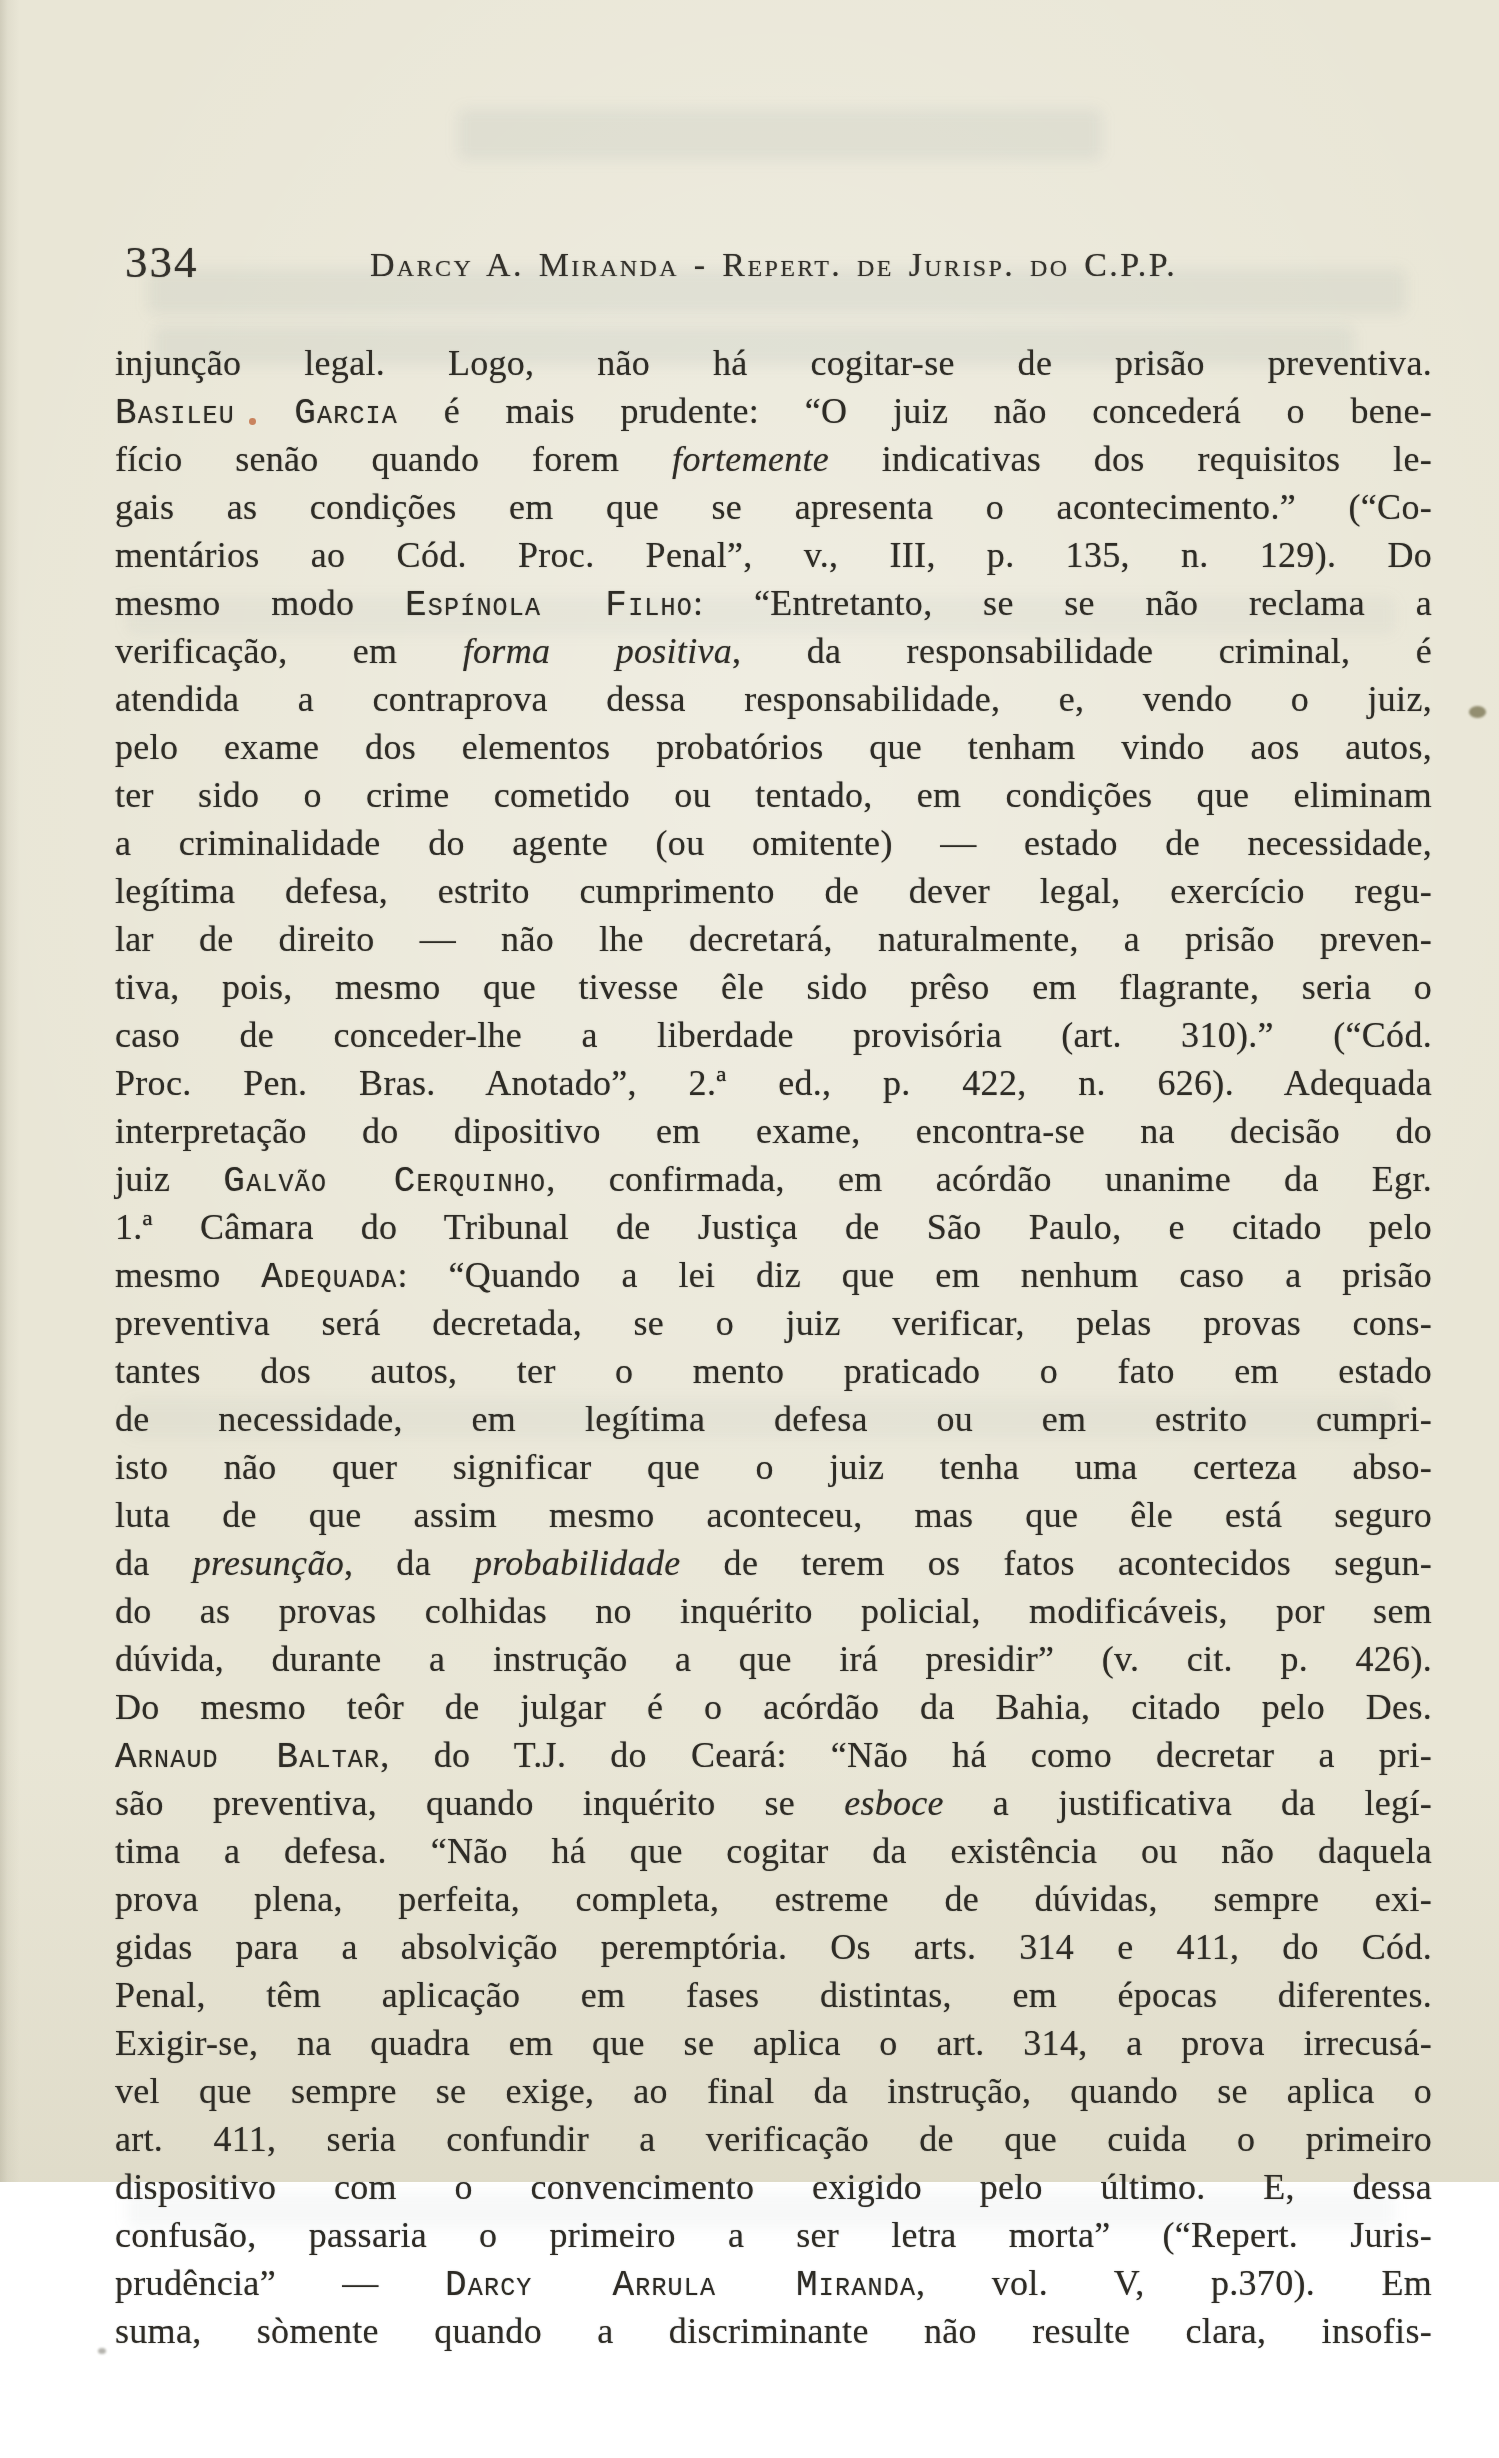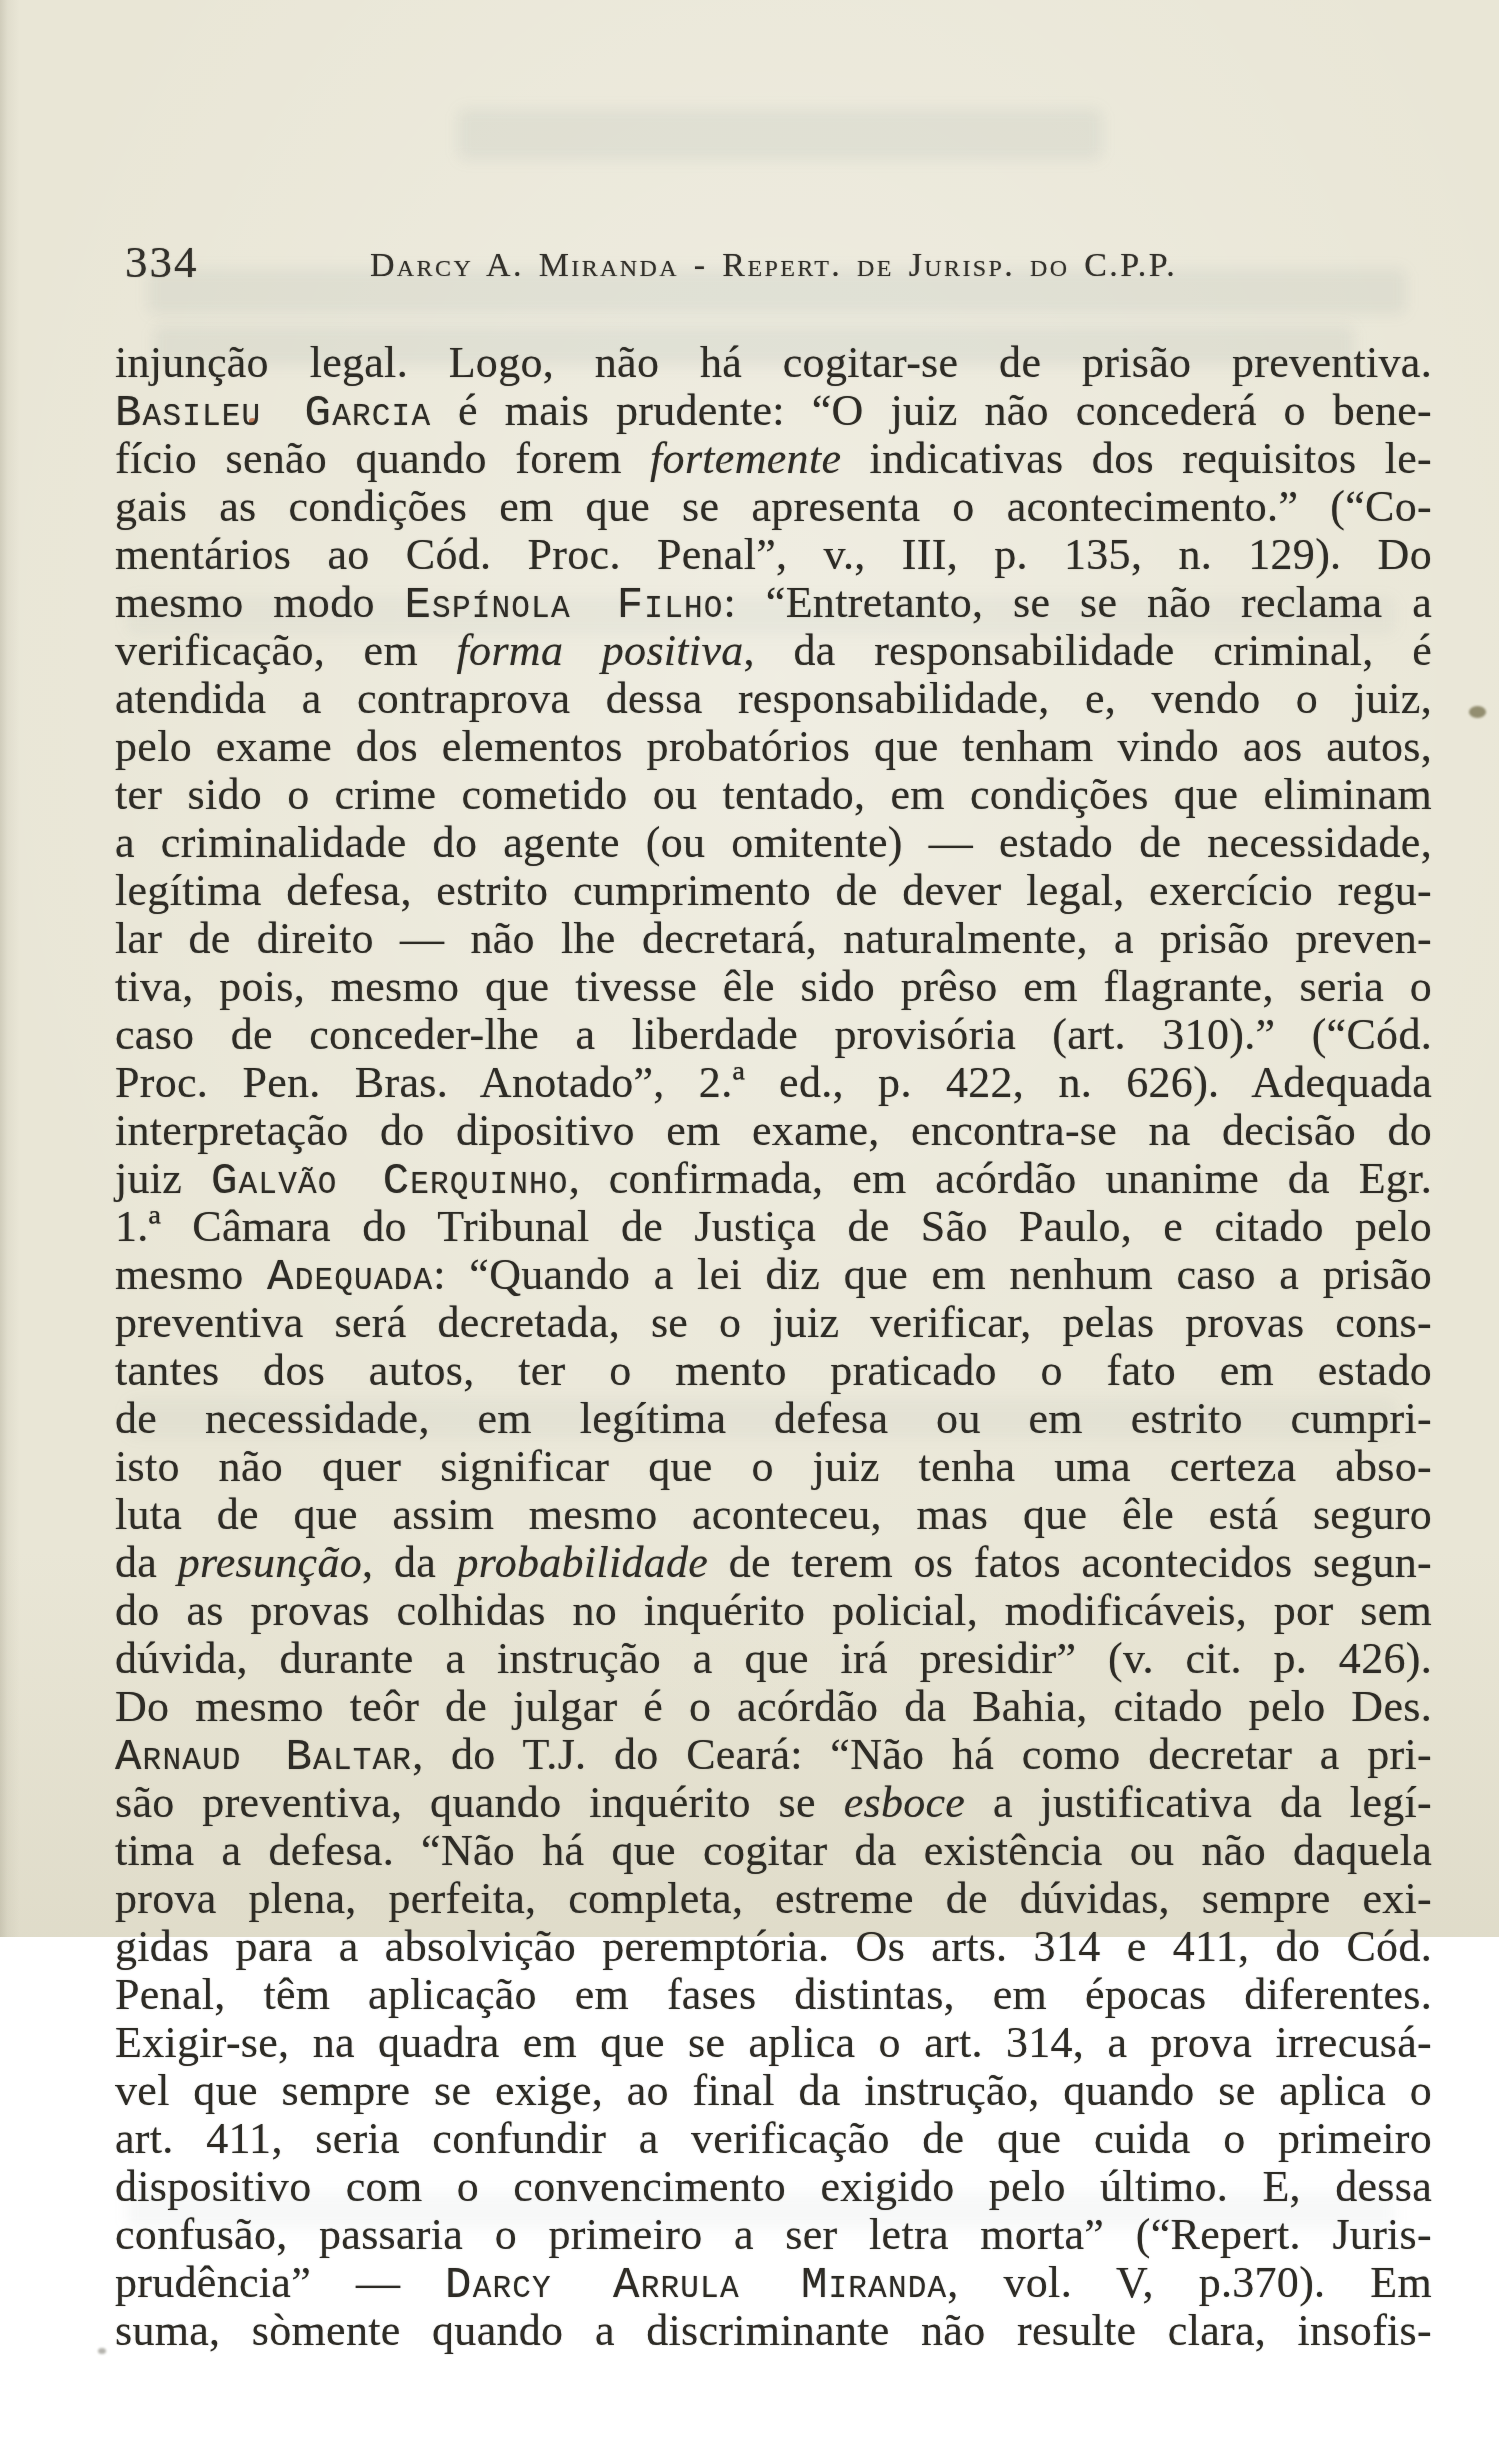"334" .page { height: 1937px -> 2182px }
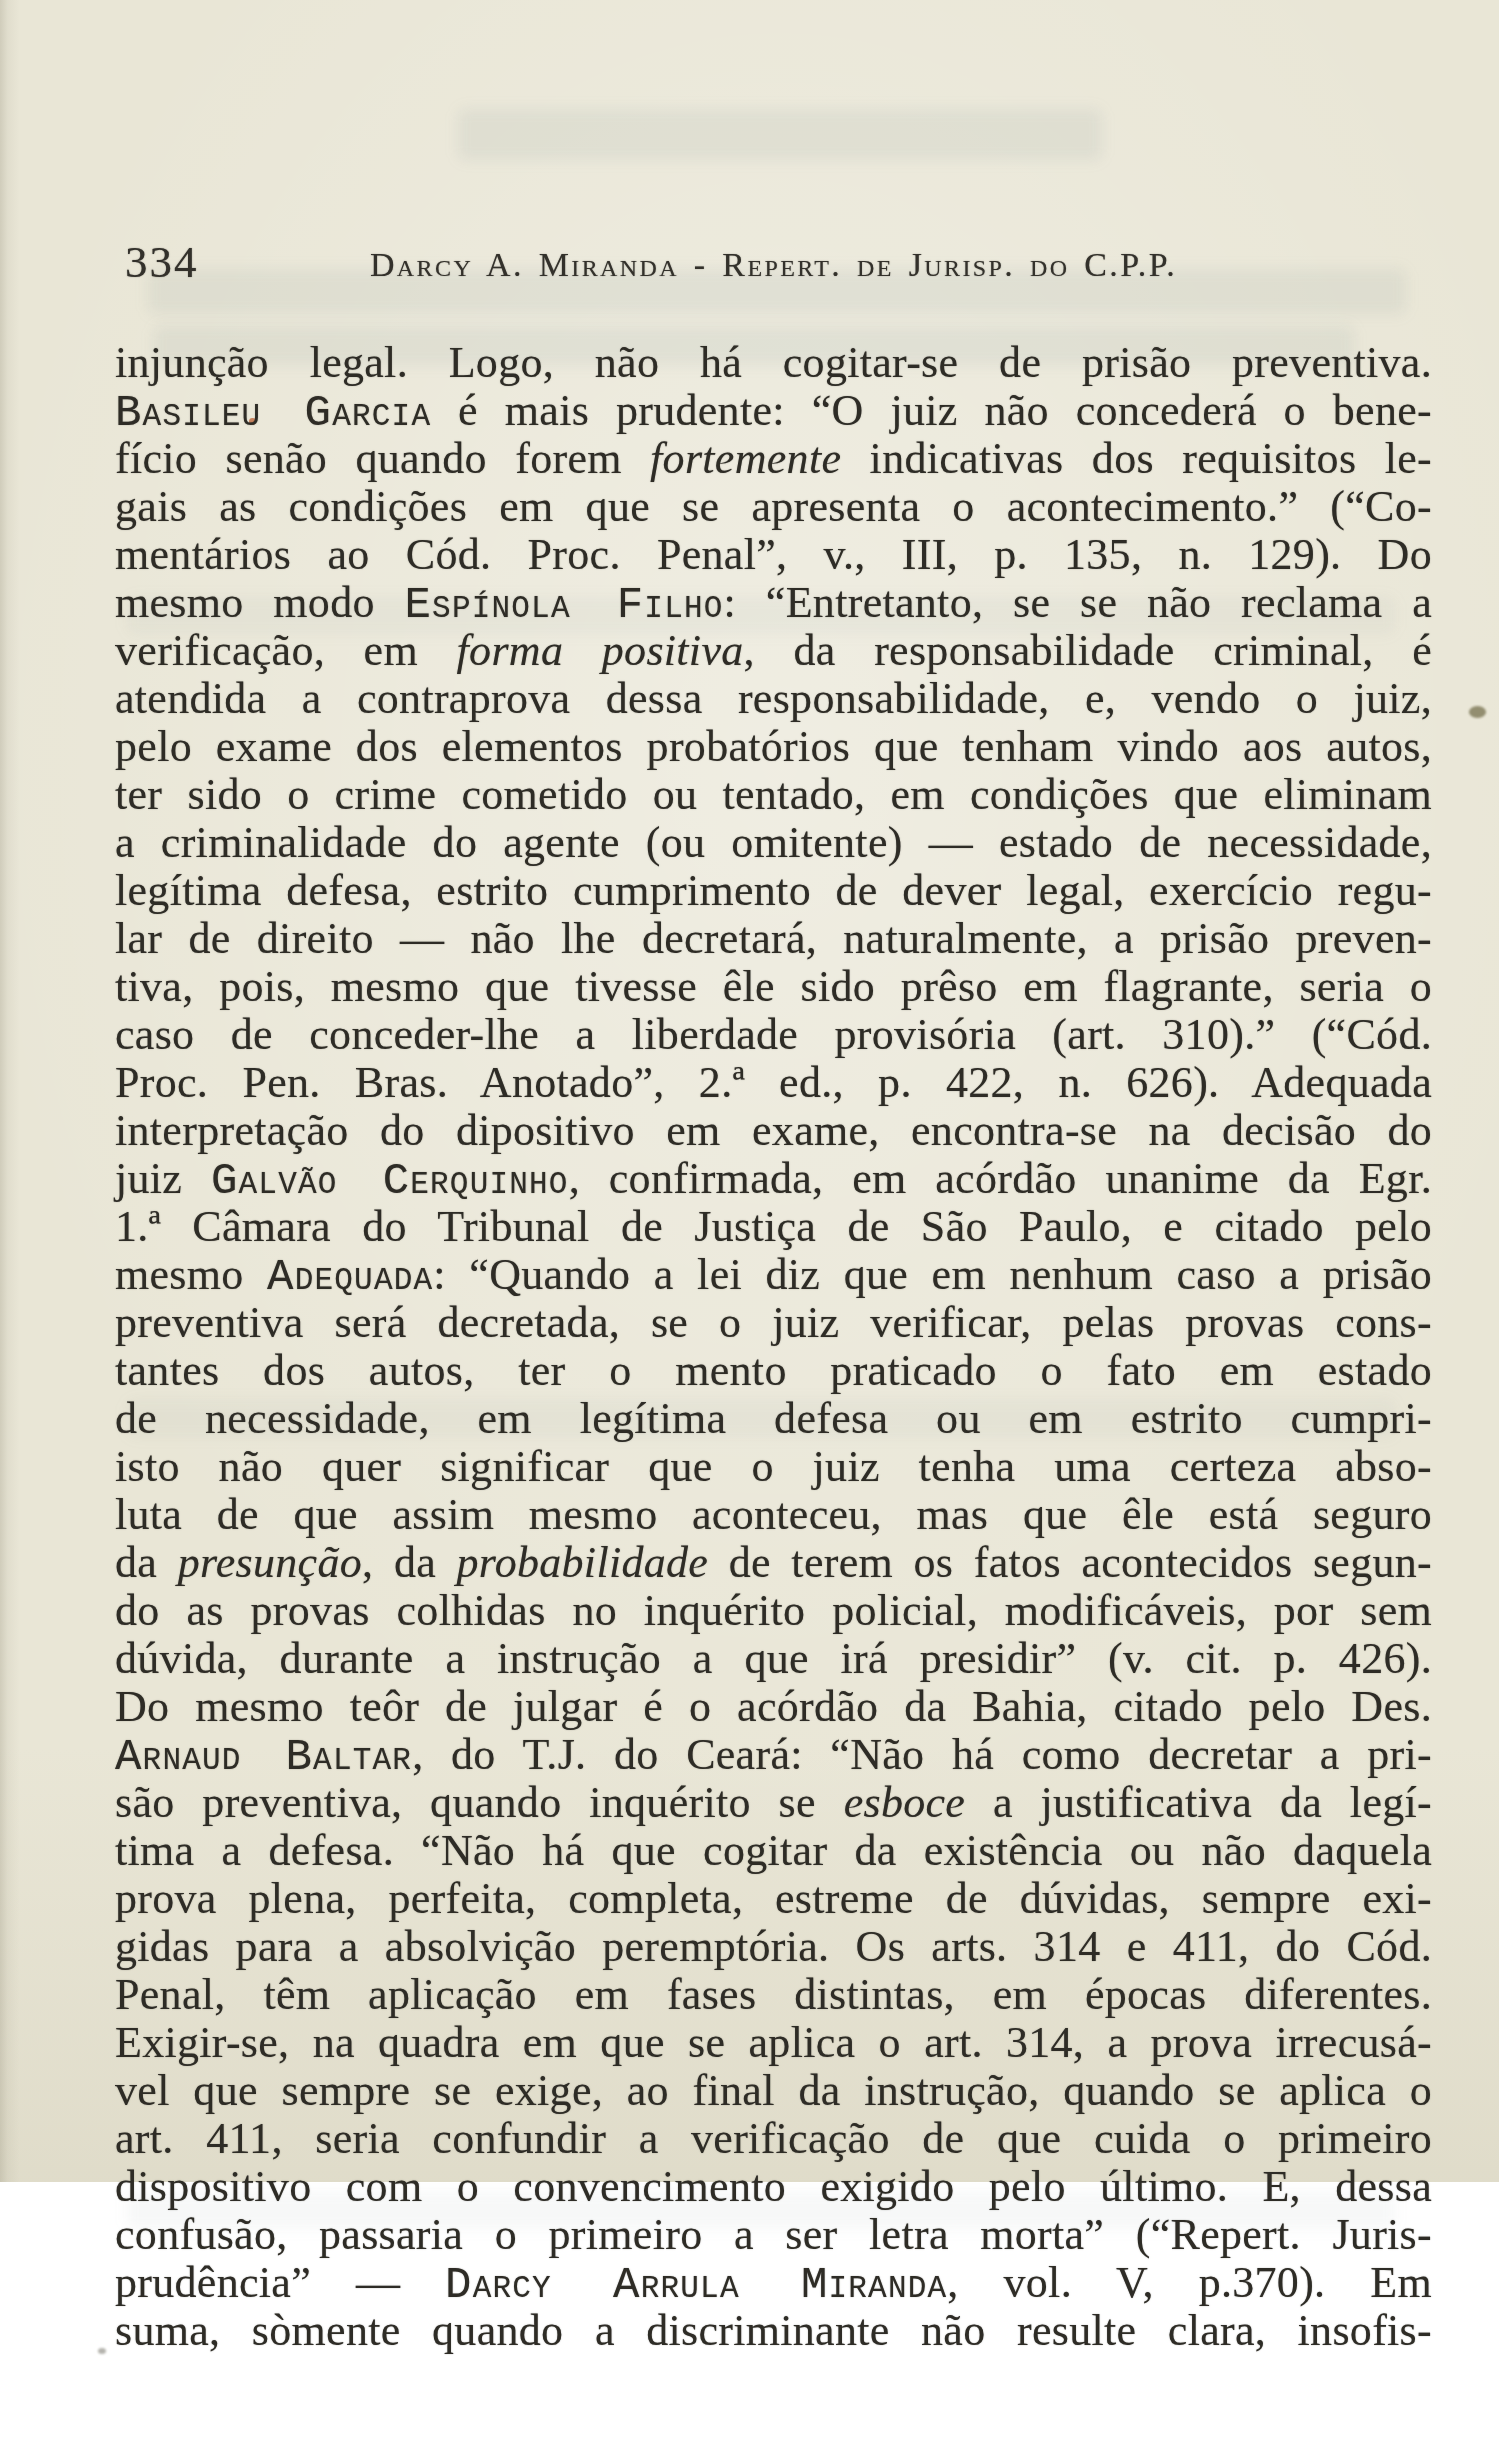"injunção legal. Logo, não há" .body-text { font-size: 44px -> 36px }
